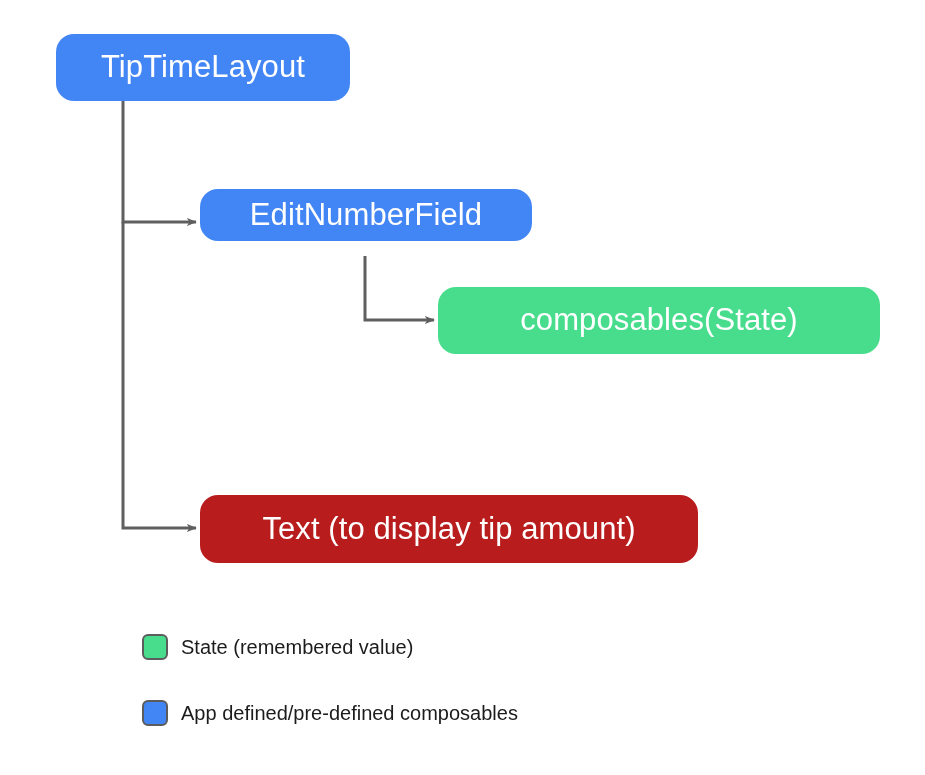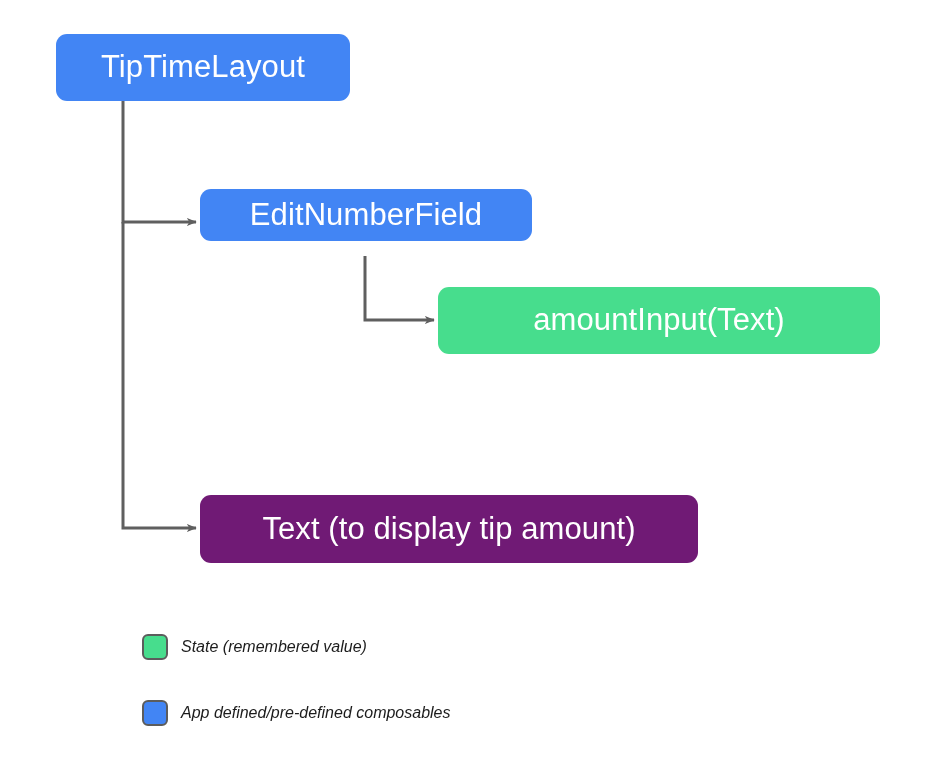"TipTimeLayout" .node { border-radius: 11px -> 18px }
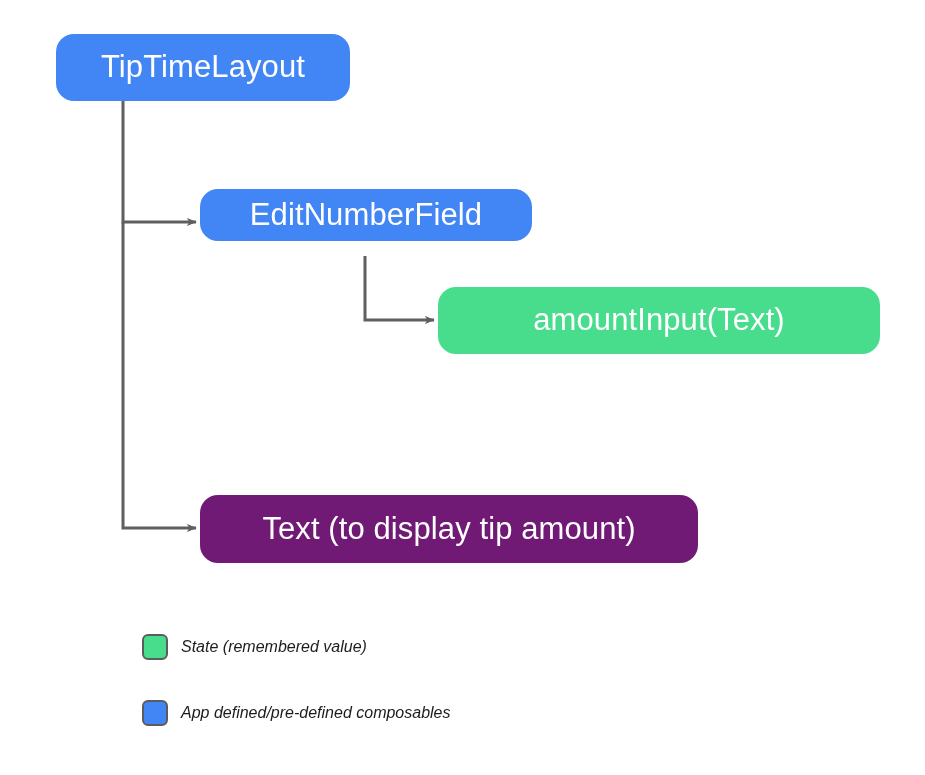"amountInput(Text)" span.node-label { text: amountInput(Text -> composables(State }
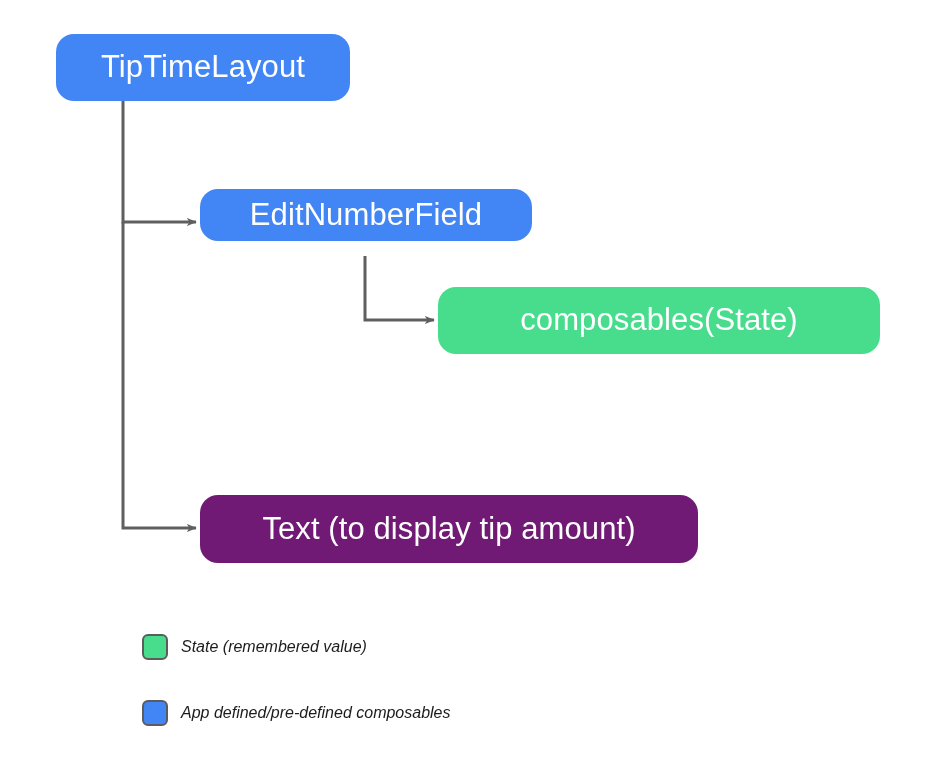"Text (to display tip amount)" div.node { background: #701a75 -> #b91c1c }
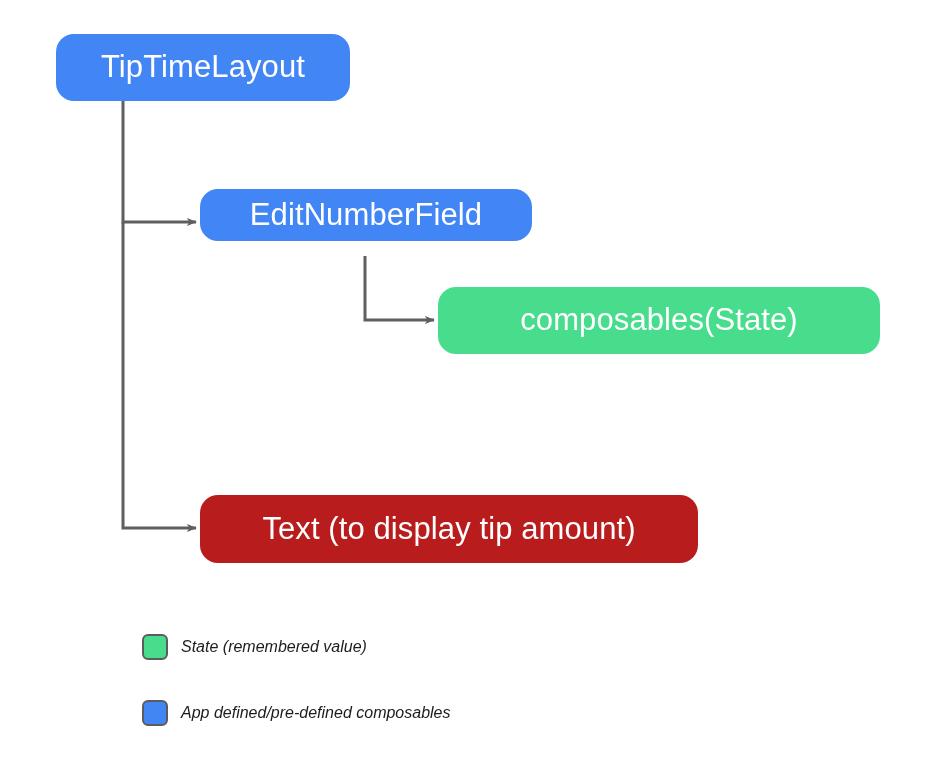"State (remembered value)" .legend-text { font-size: 16px -> 20px; font-style: italic -> none }
